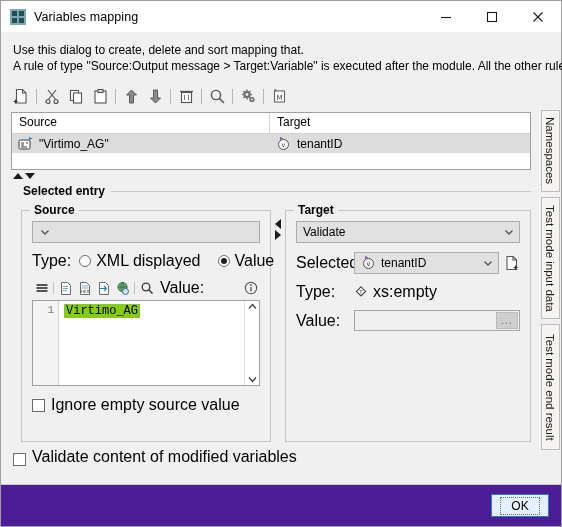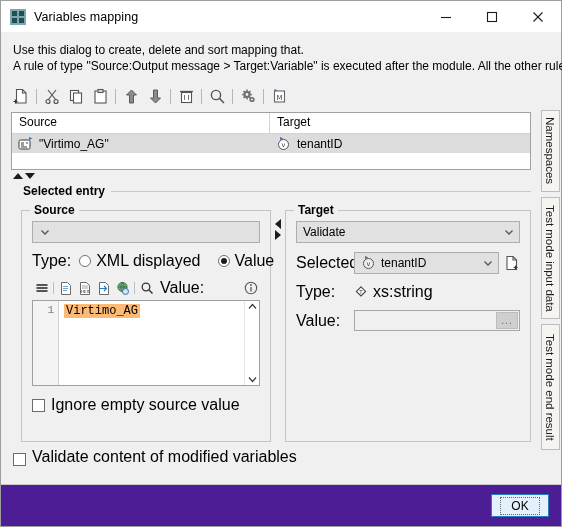"xs:string" span.lbl { text: xs:string -> xs:empty }
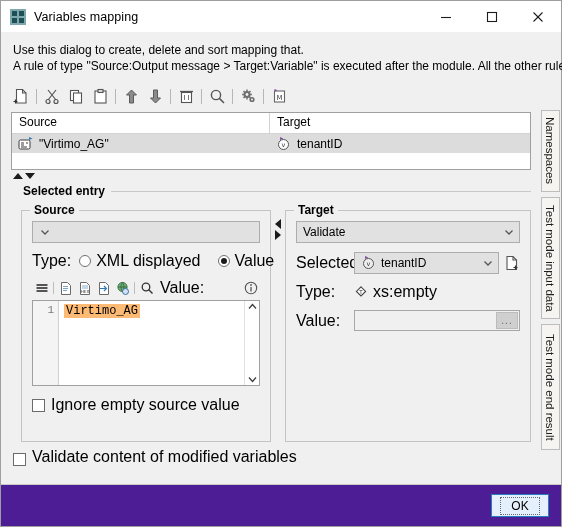"Virtimo_AG" .codeline { background: #fdba74 -> #84cc16 }
